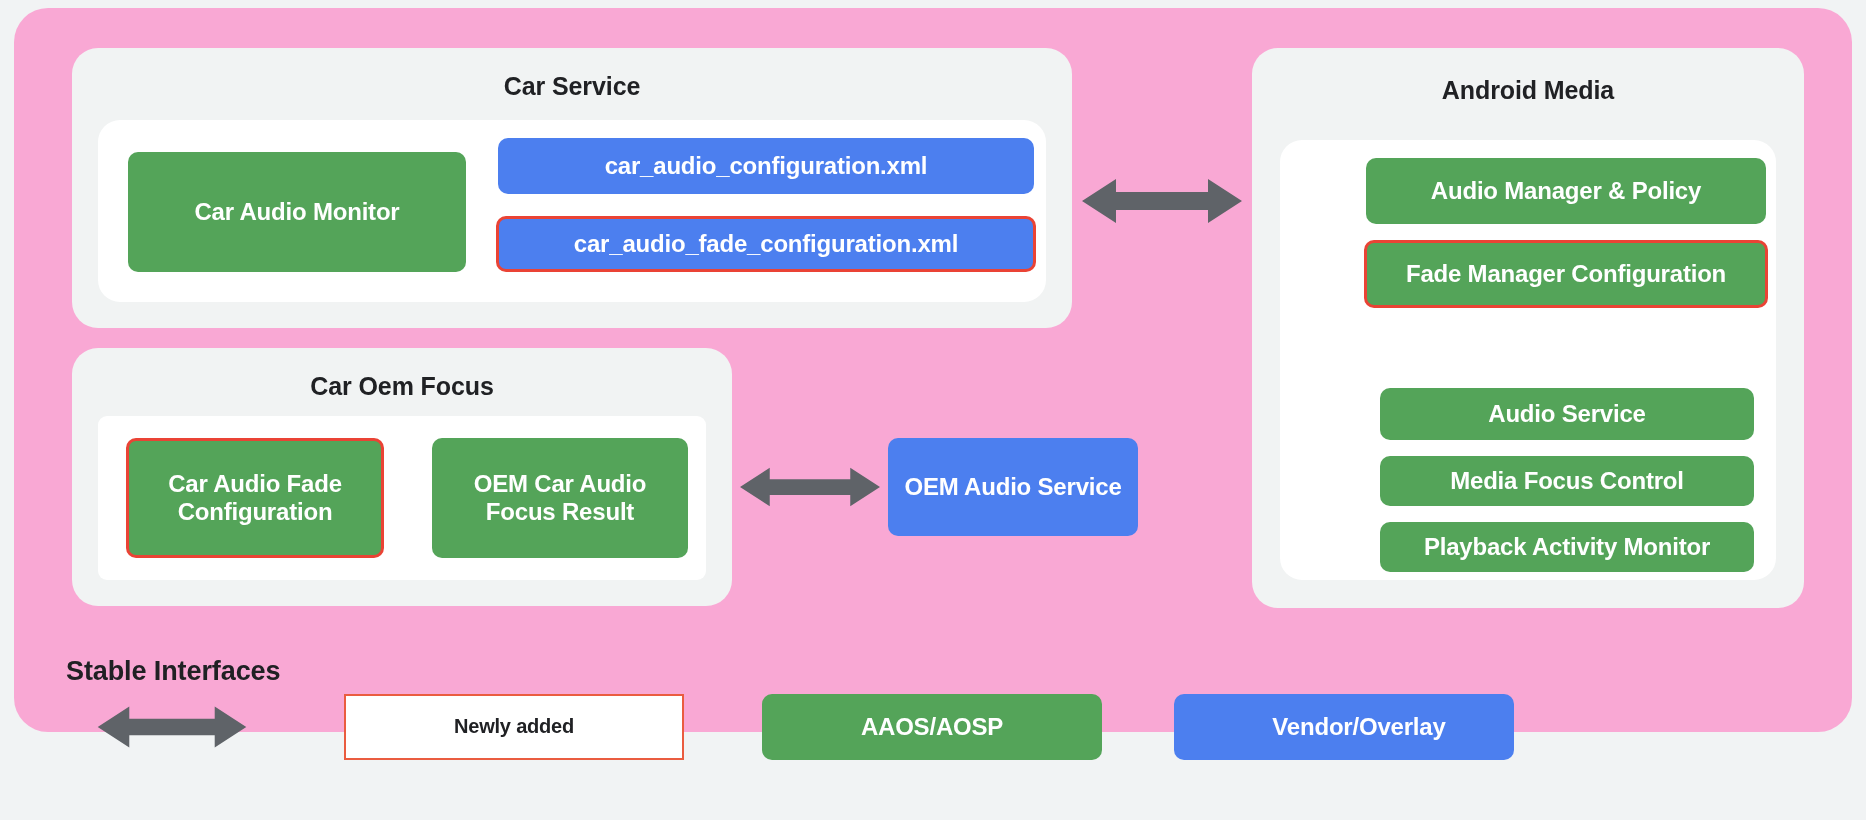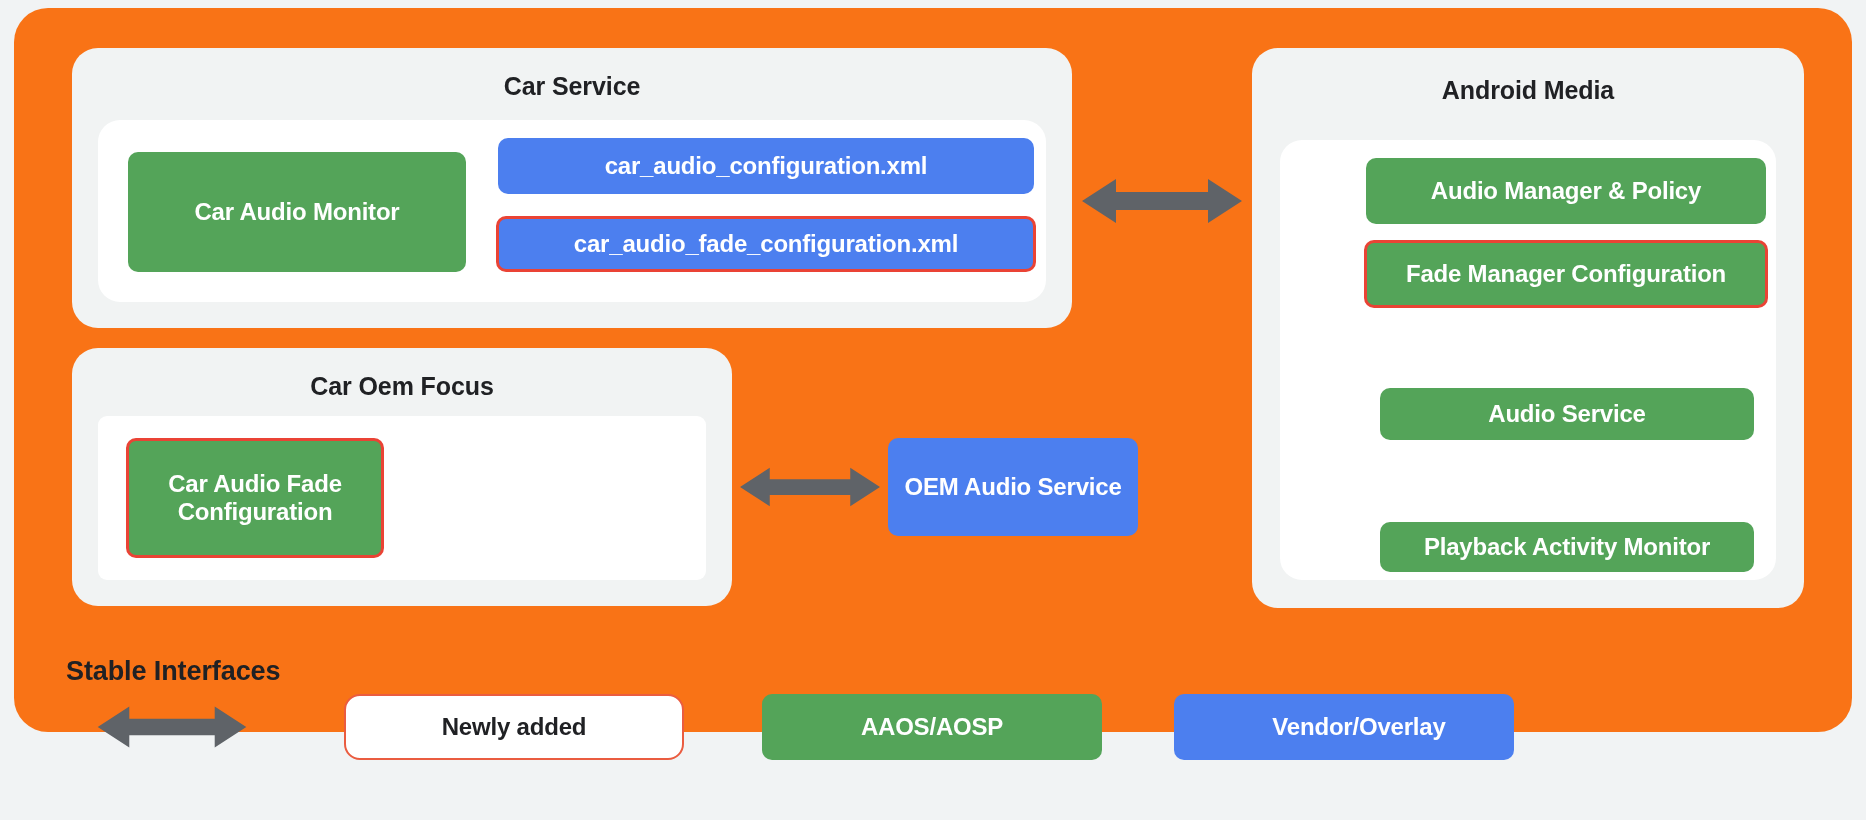"Car Service" #card { background: #f97316 -> #f9a8d4 }
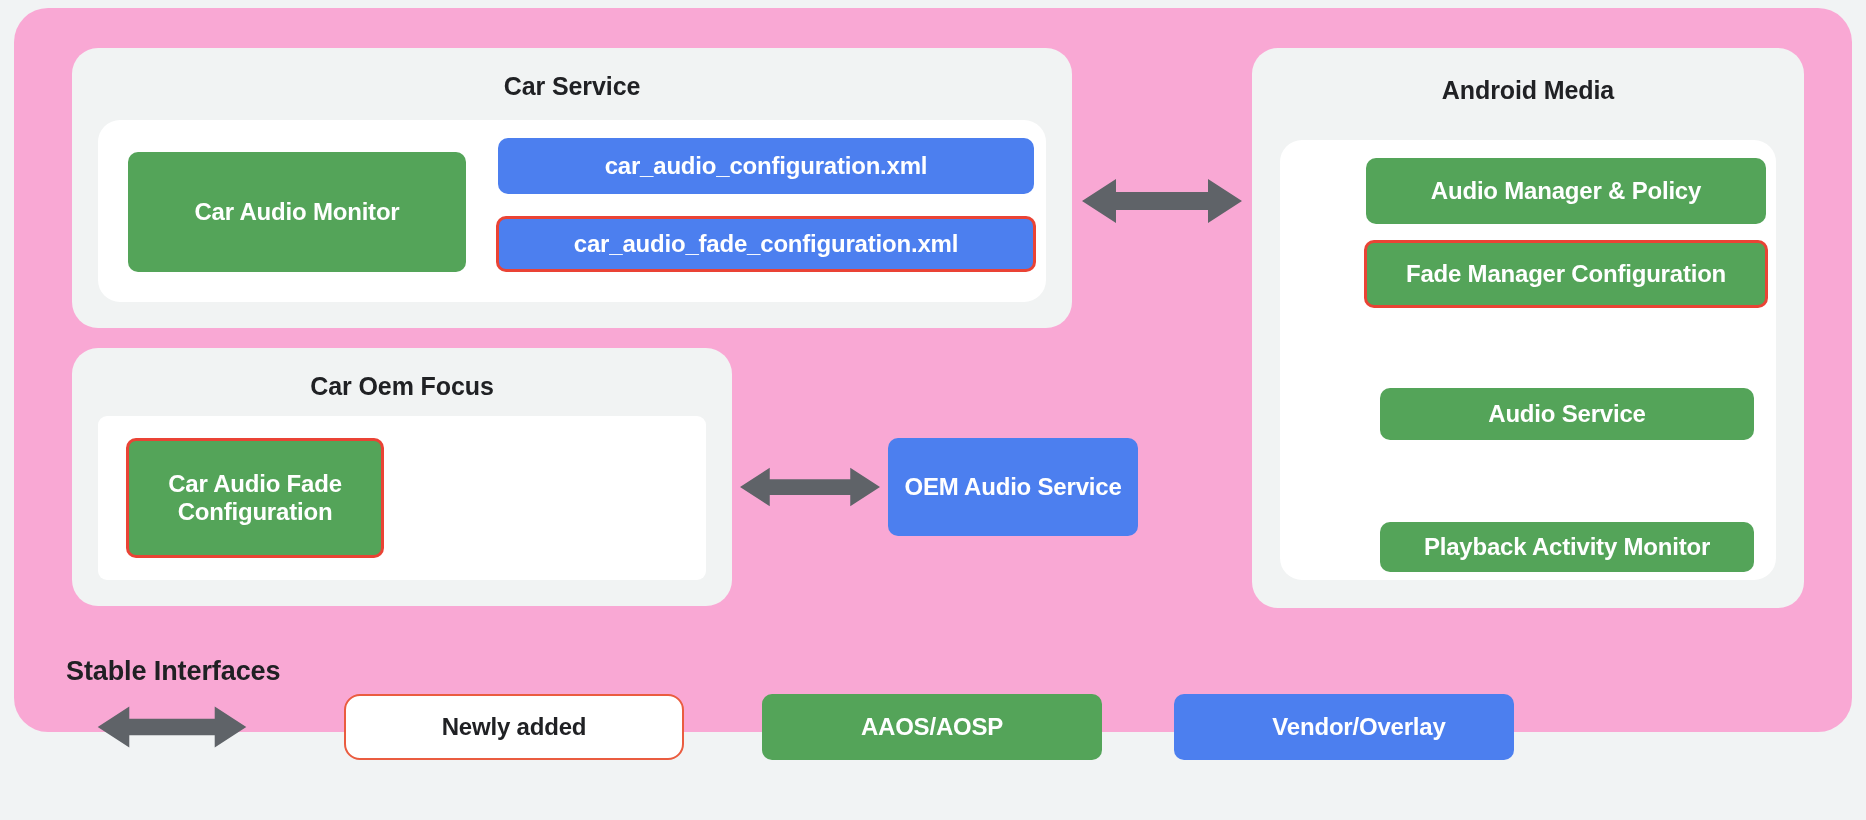"OEM Car Audio Focus Result" div.node { html: none -> <div> <span>OEM Car Audio Focus Result</span> </div> }
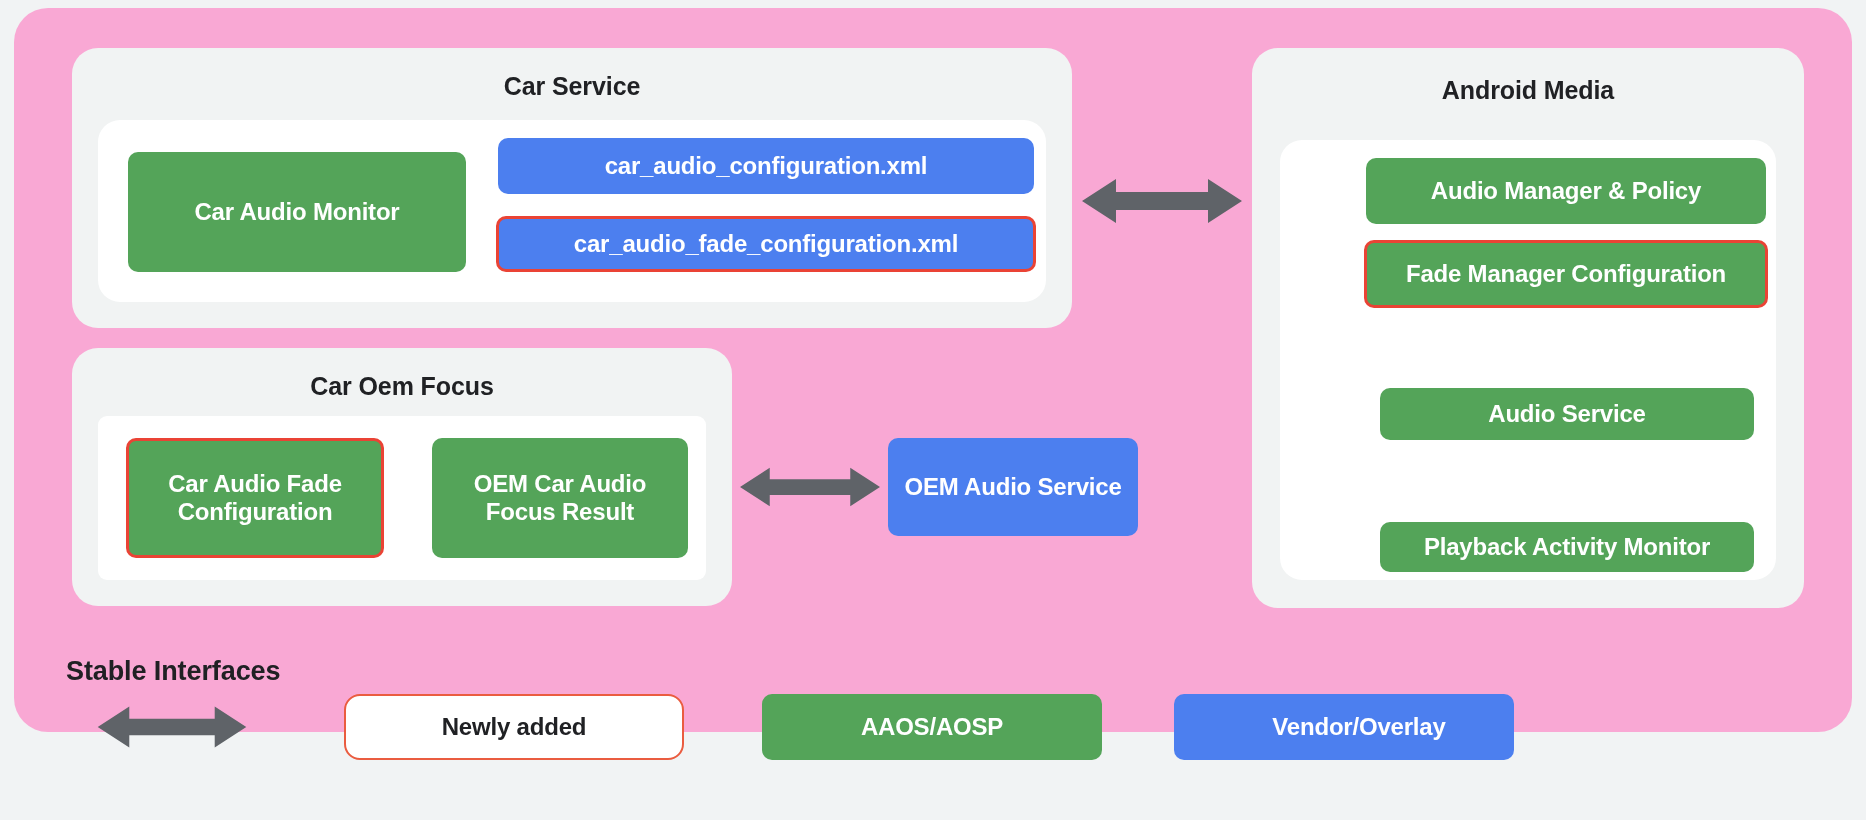"Media Focus Control" div.node { html: none -> <div> <span>Media Focus Control</span> </div> }
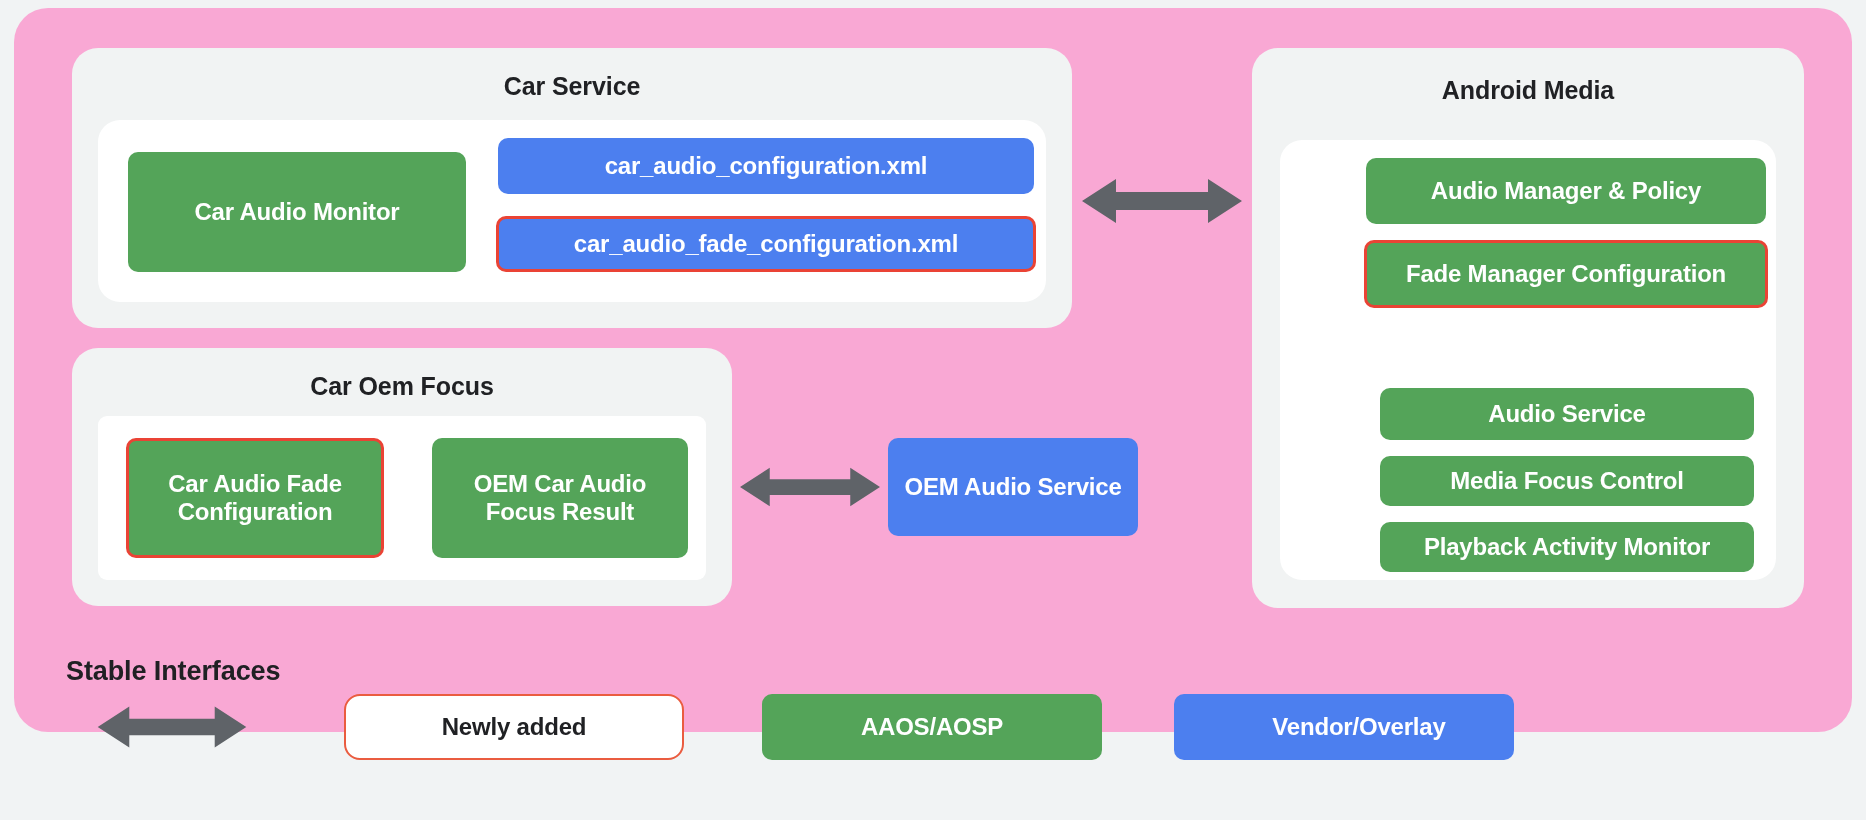"Newly added" .white-box { border-radius: 16px -> 0; font-size: 24px -> 20px }
